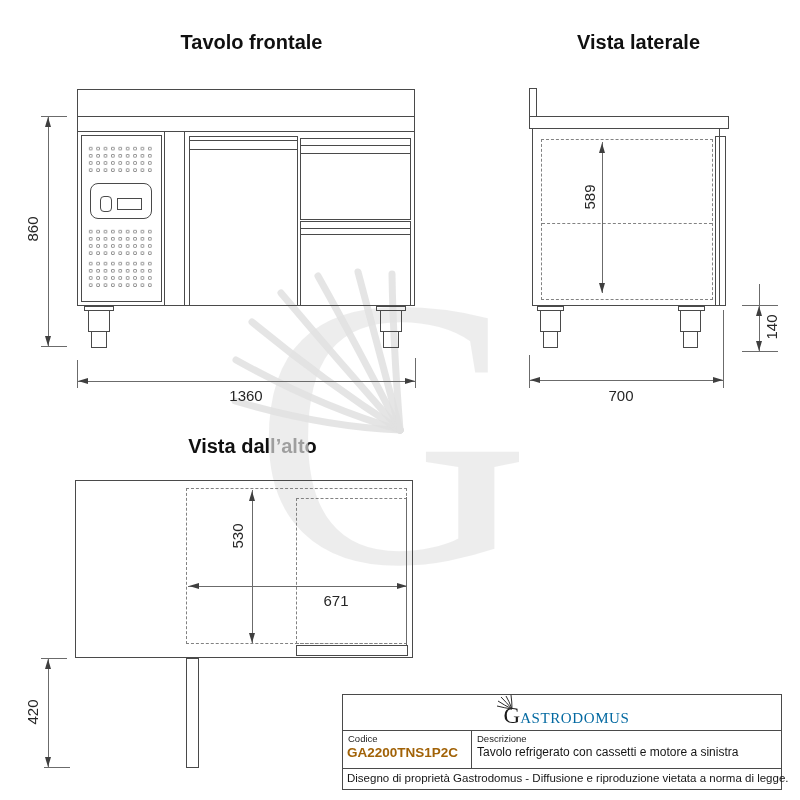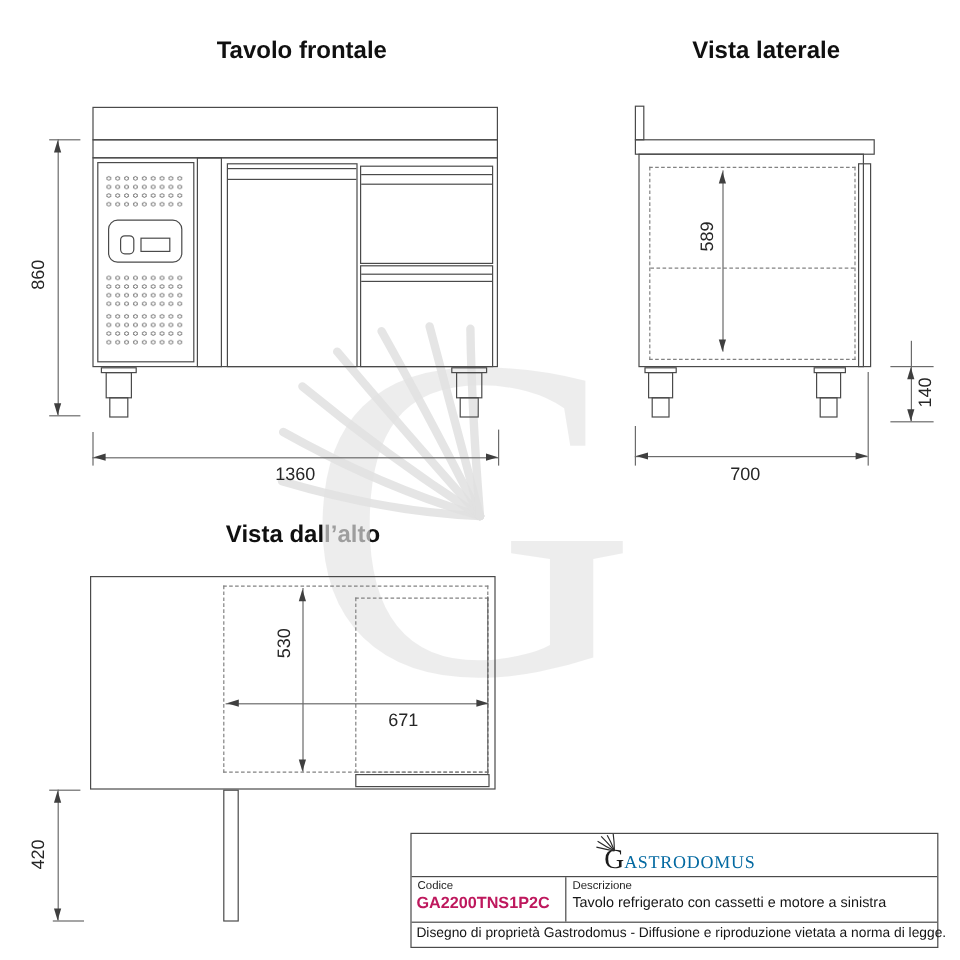"GA2200TNS1P2C" .tb-code { color: #be185d -> #a16207 }
